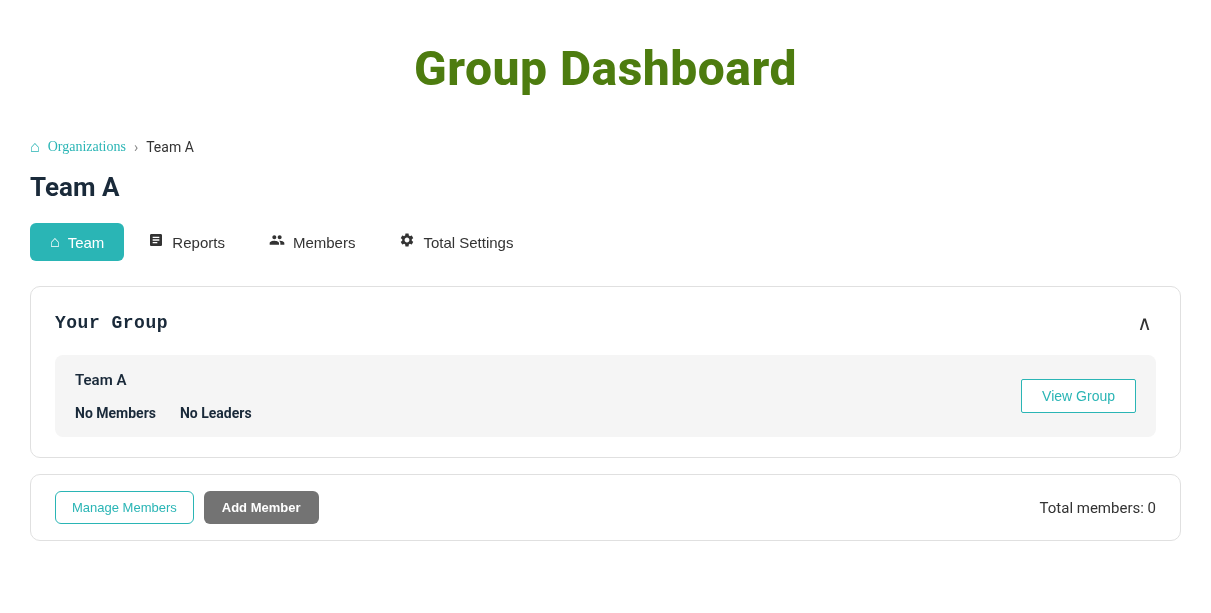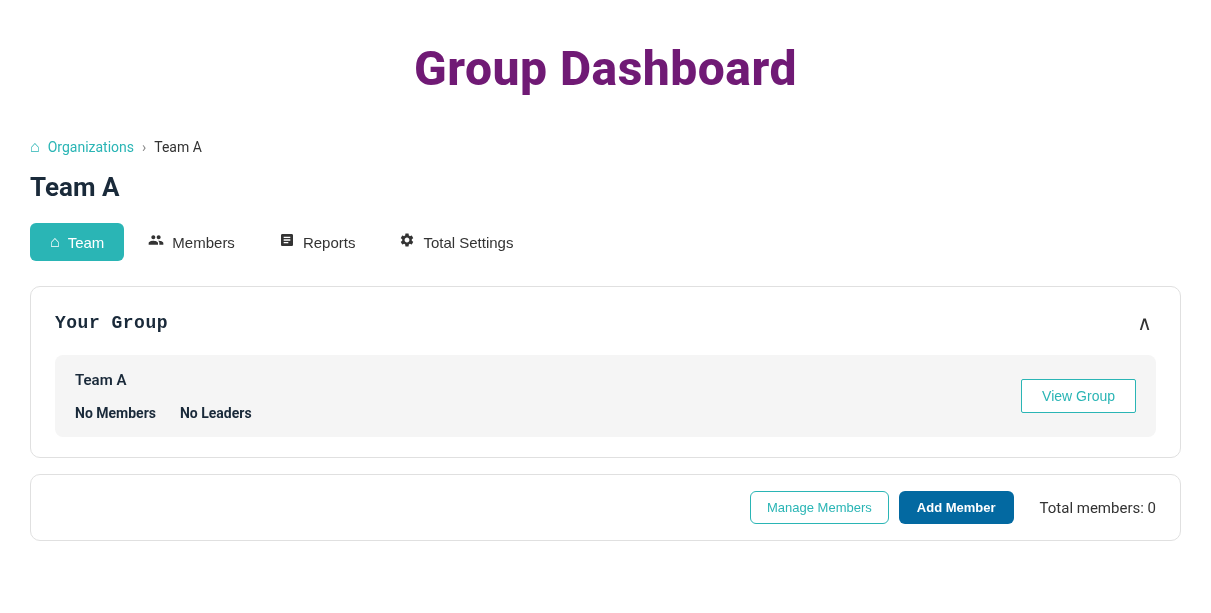"Group Dashboard" .page-title { color: #701a75 -> #4d7c0f }
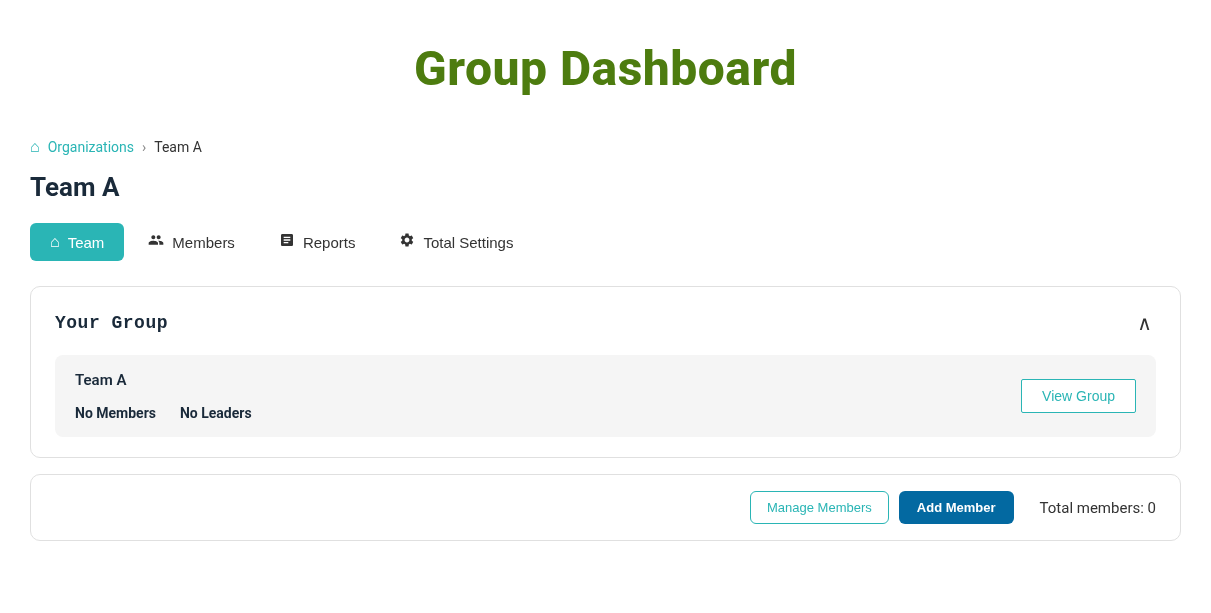"Organizations" .breadcrumb-link { font-family: none -> Liberation Serif, serif }
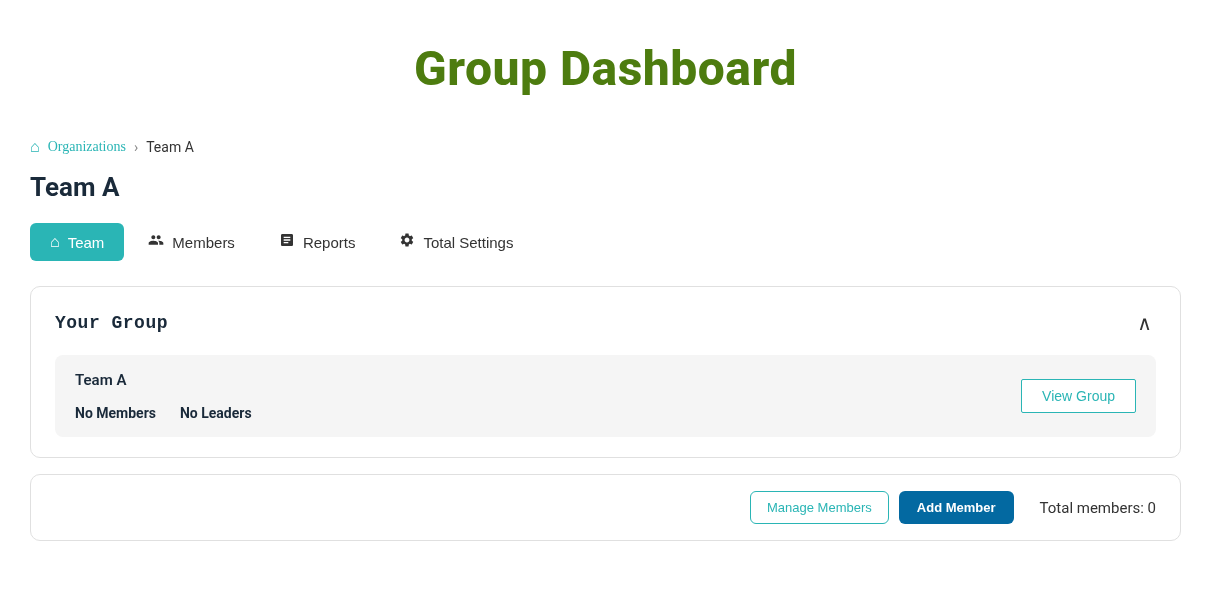"Members" button.tab-btn { order: before "Reports" -> after "Reports" }
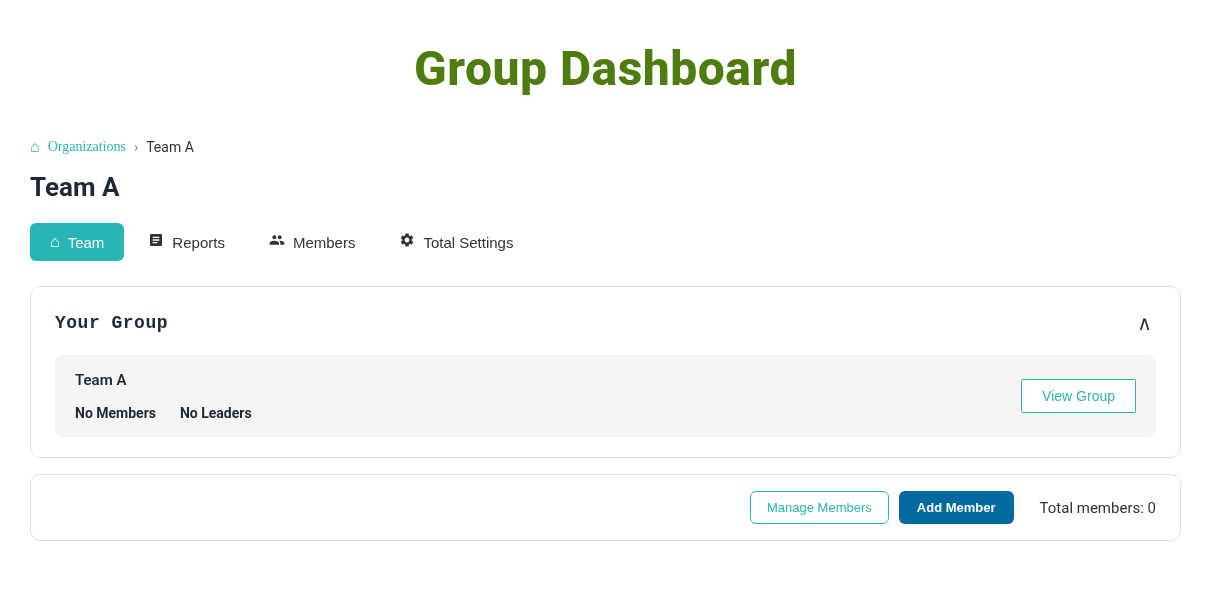"Manage Members" .bottom-card { gap: 26px -> none; justify-content: flex-end -> space-between }
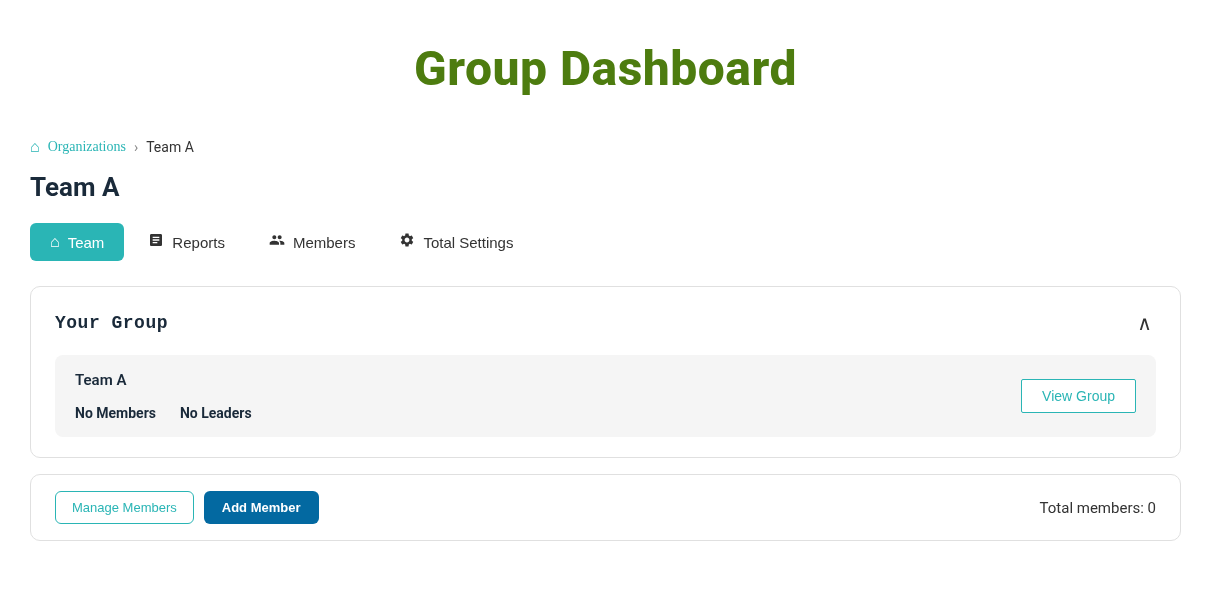"Add Member" .add-member-btn { background: #0369a1 -> #737373 }
